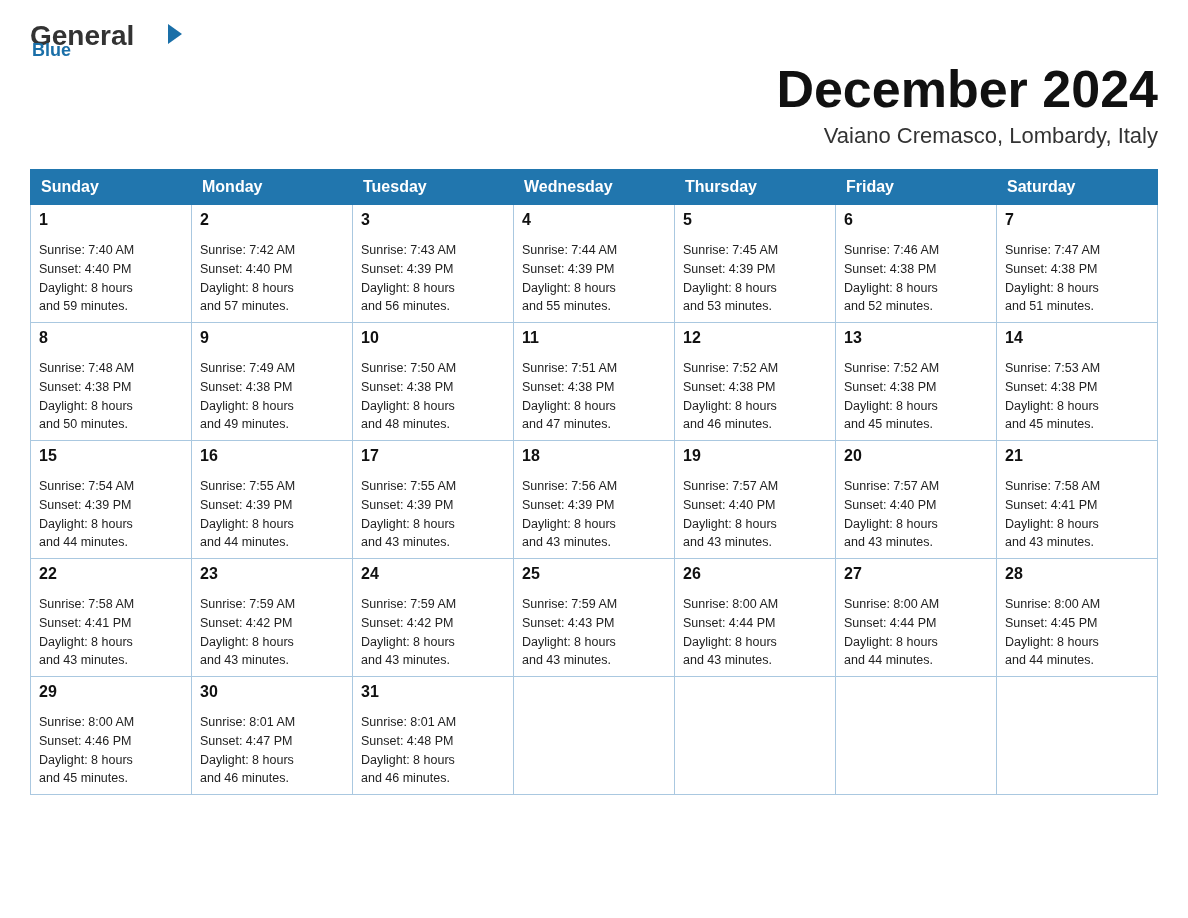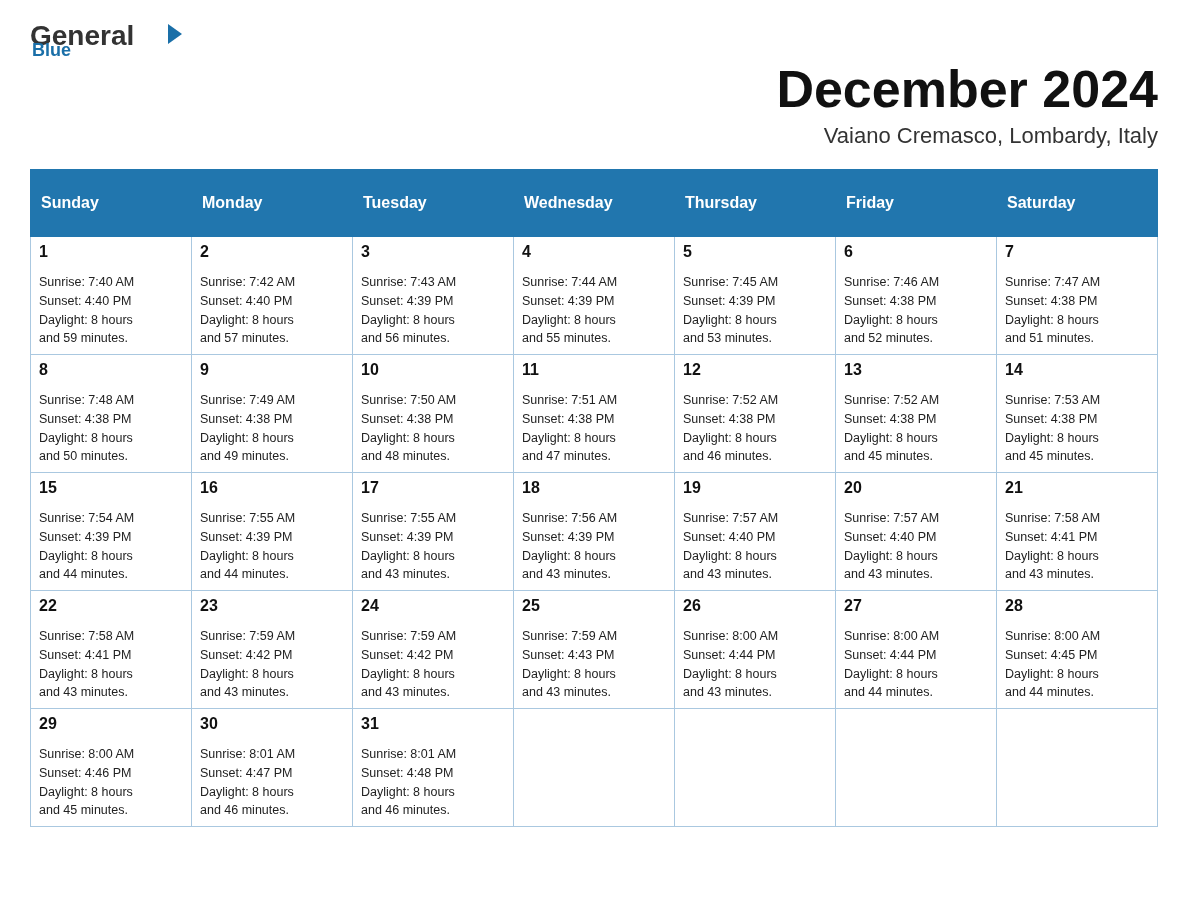"Sunday" .calendar th { padding: 24px 10px -> 8px 10px }
